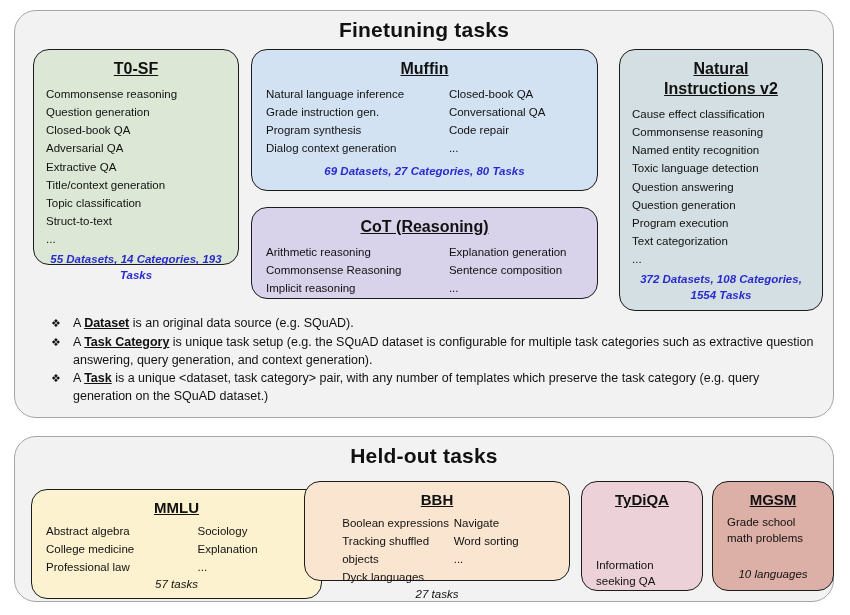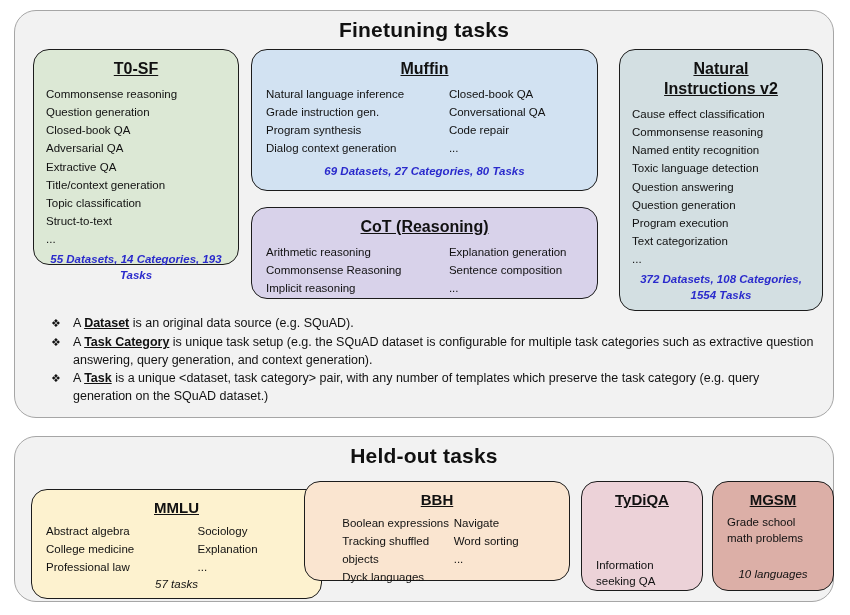"27 tasks" div.black-stats { html: none -> <div>27 tasks</div> }
